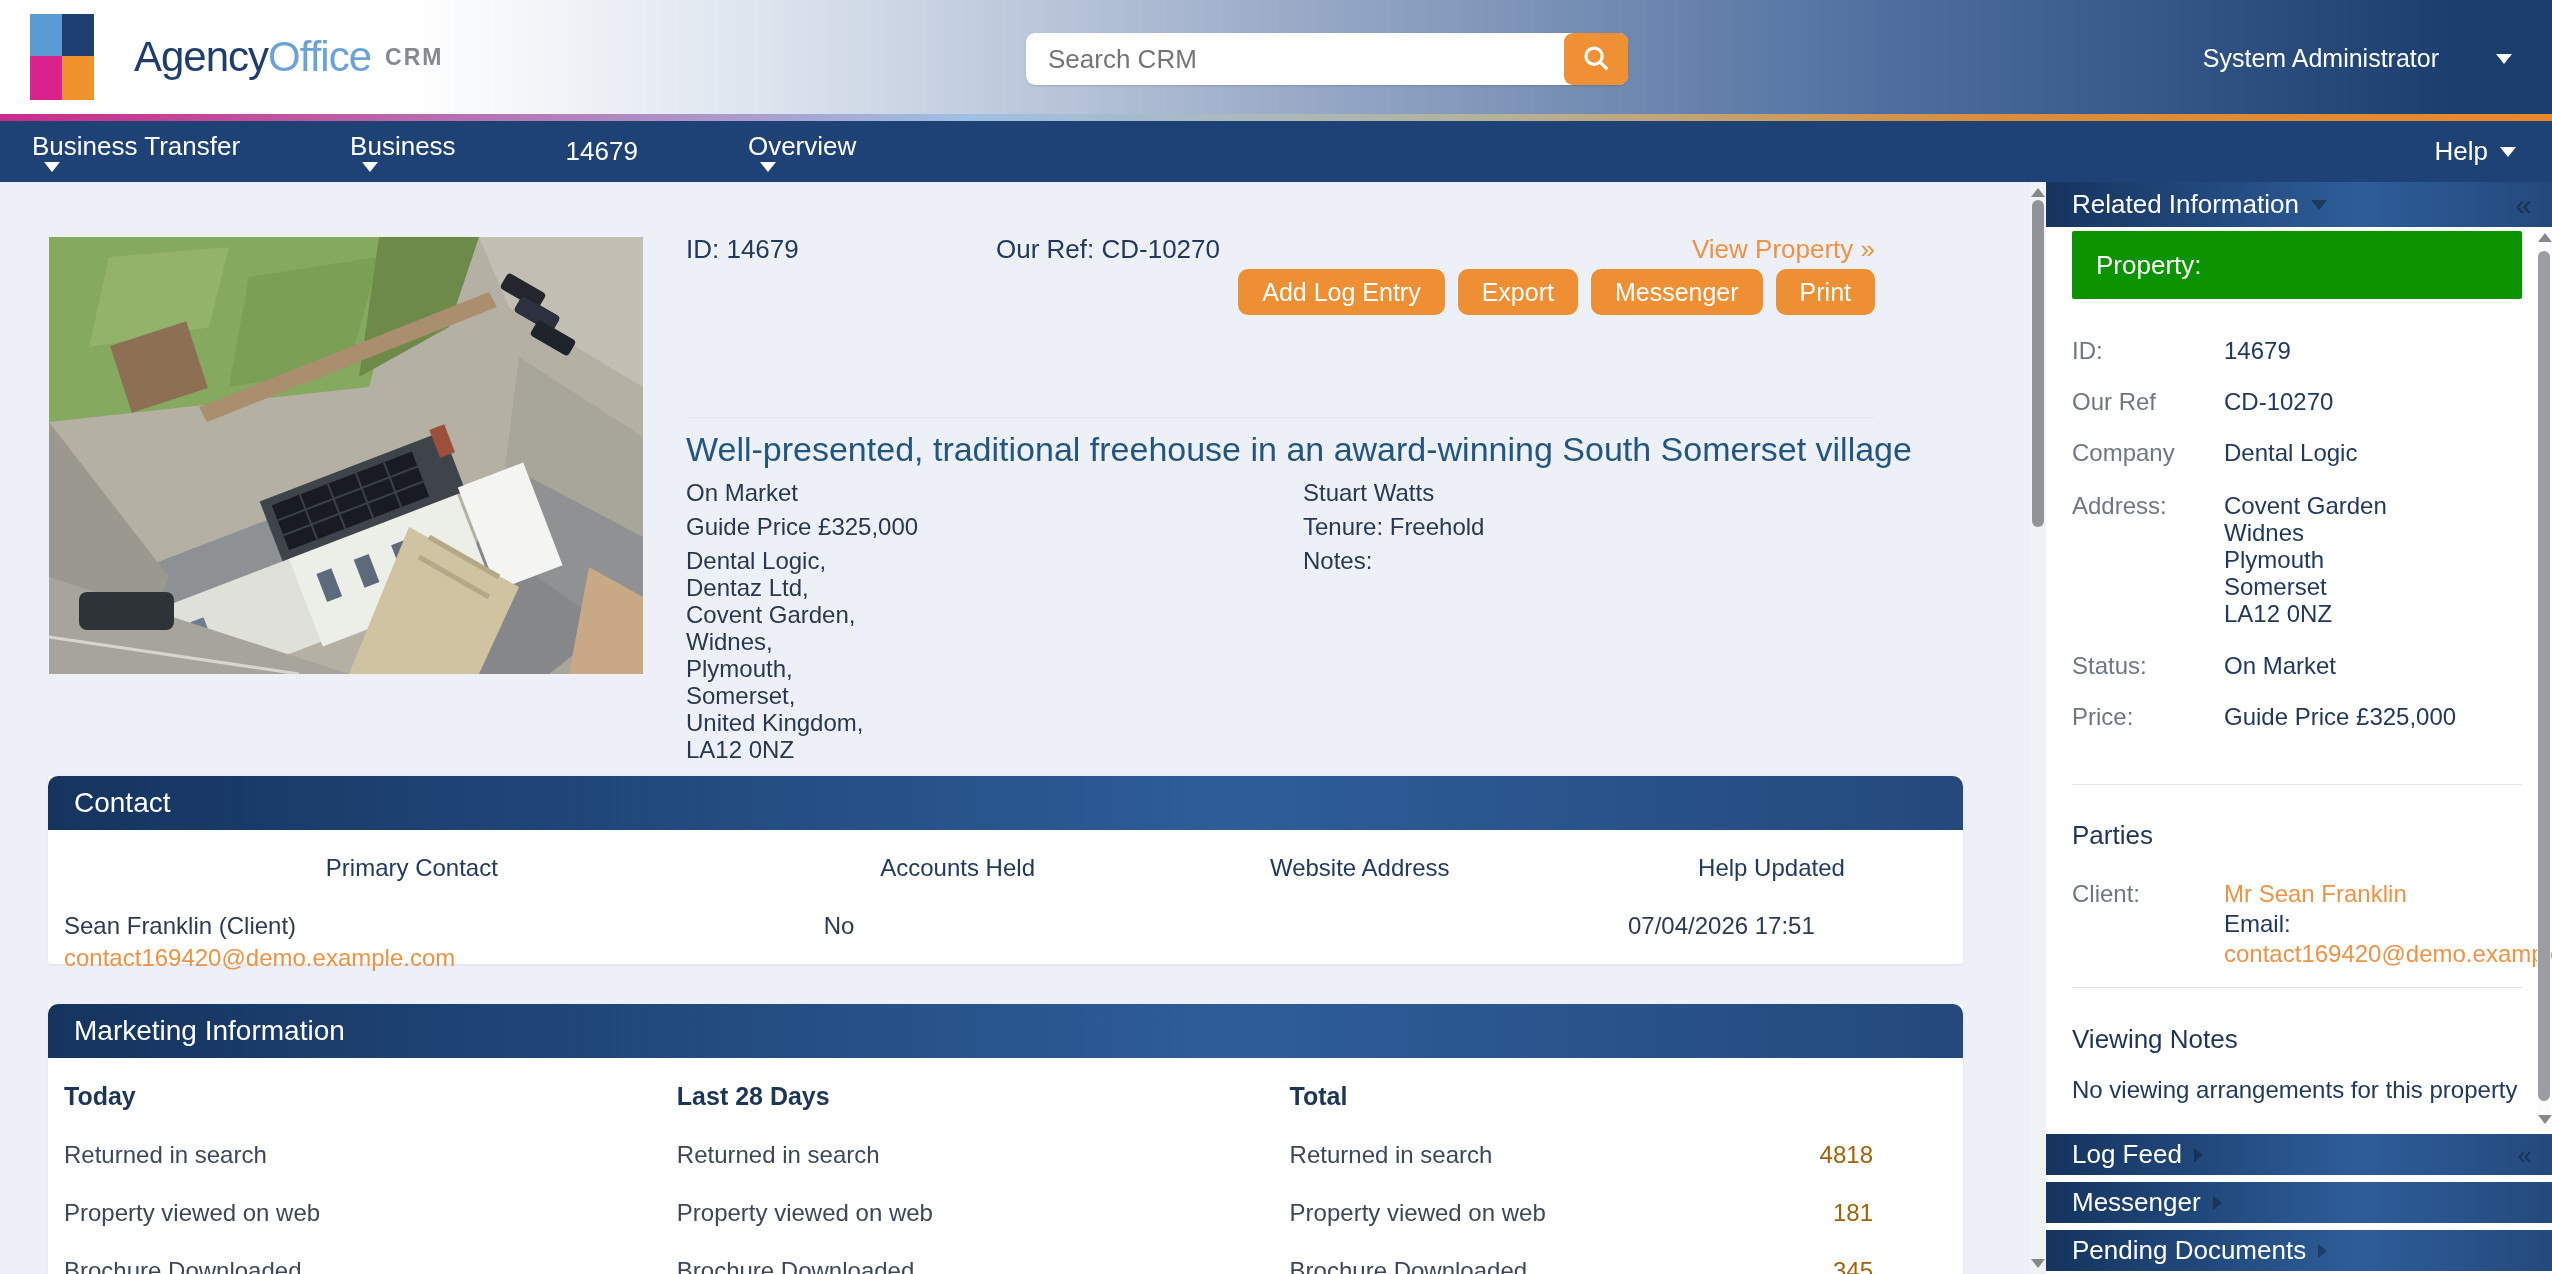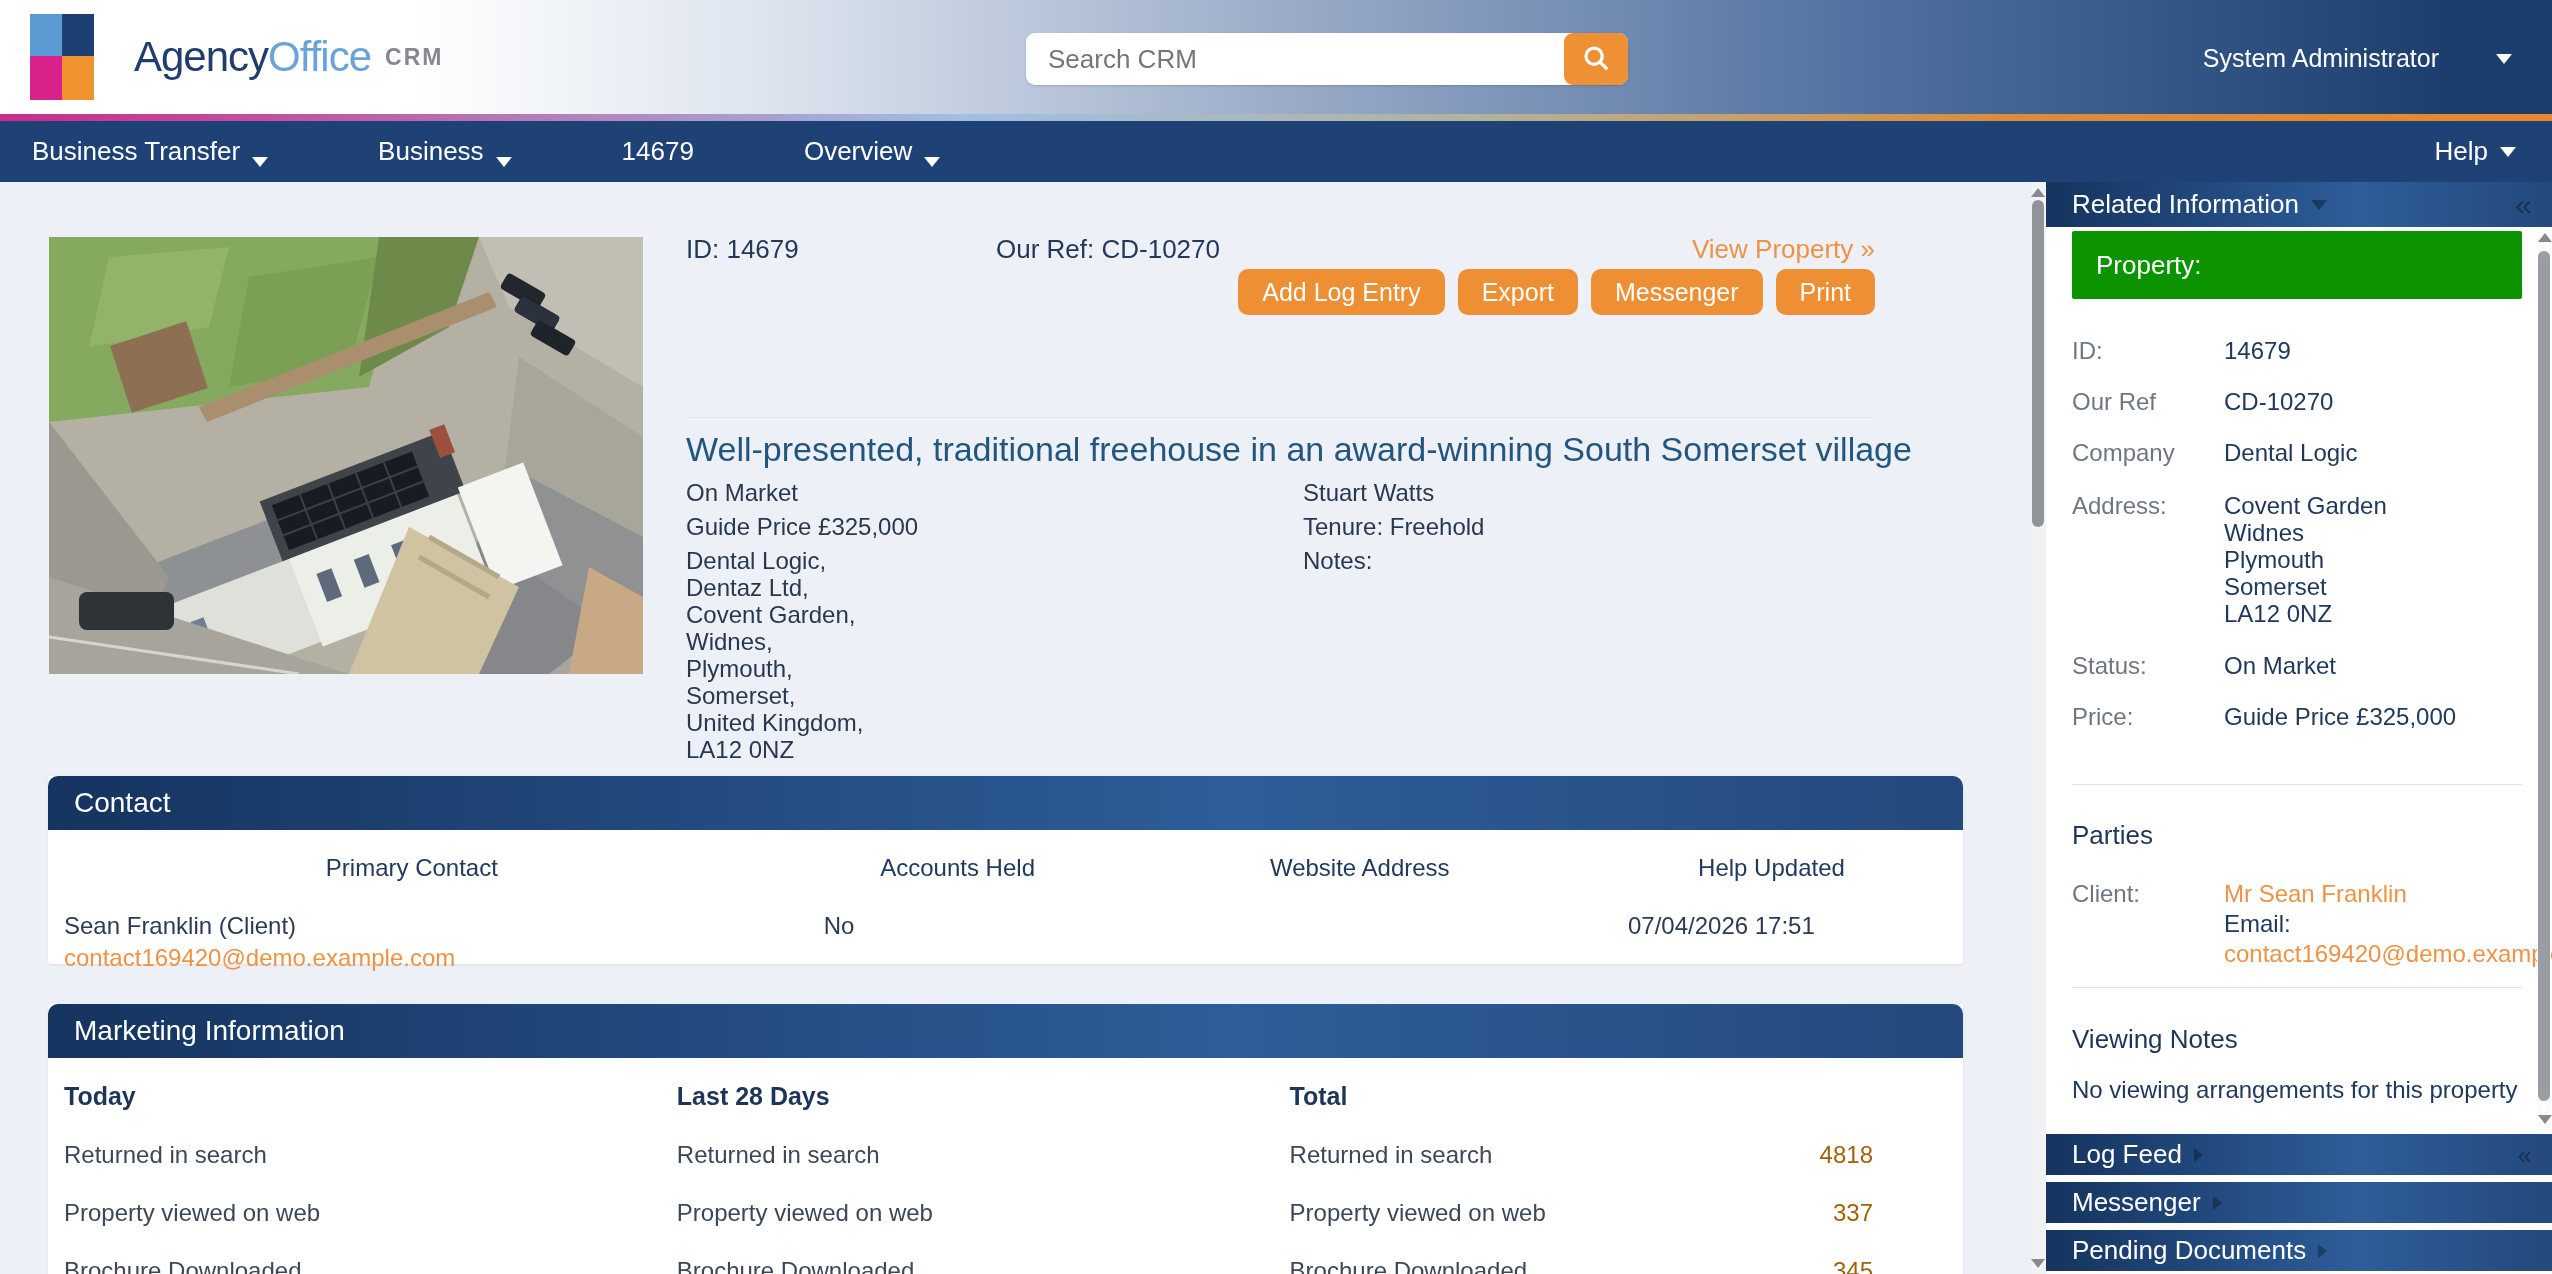"Business Transfer" .nav-item { align-items: flex-end -> flex-start; flex-direction: none -> column }
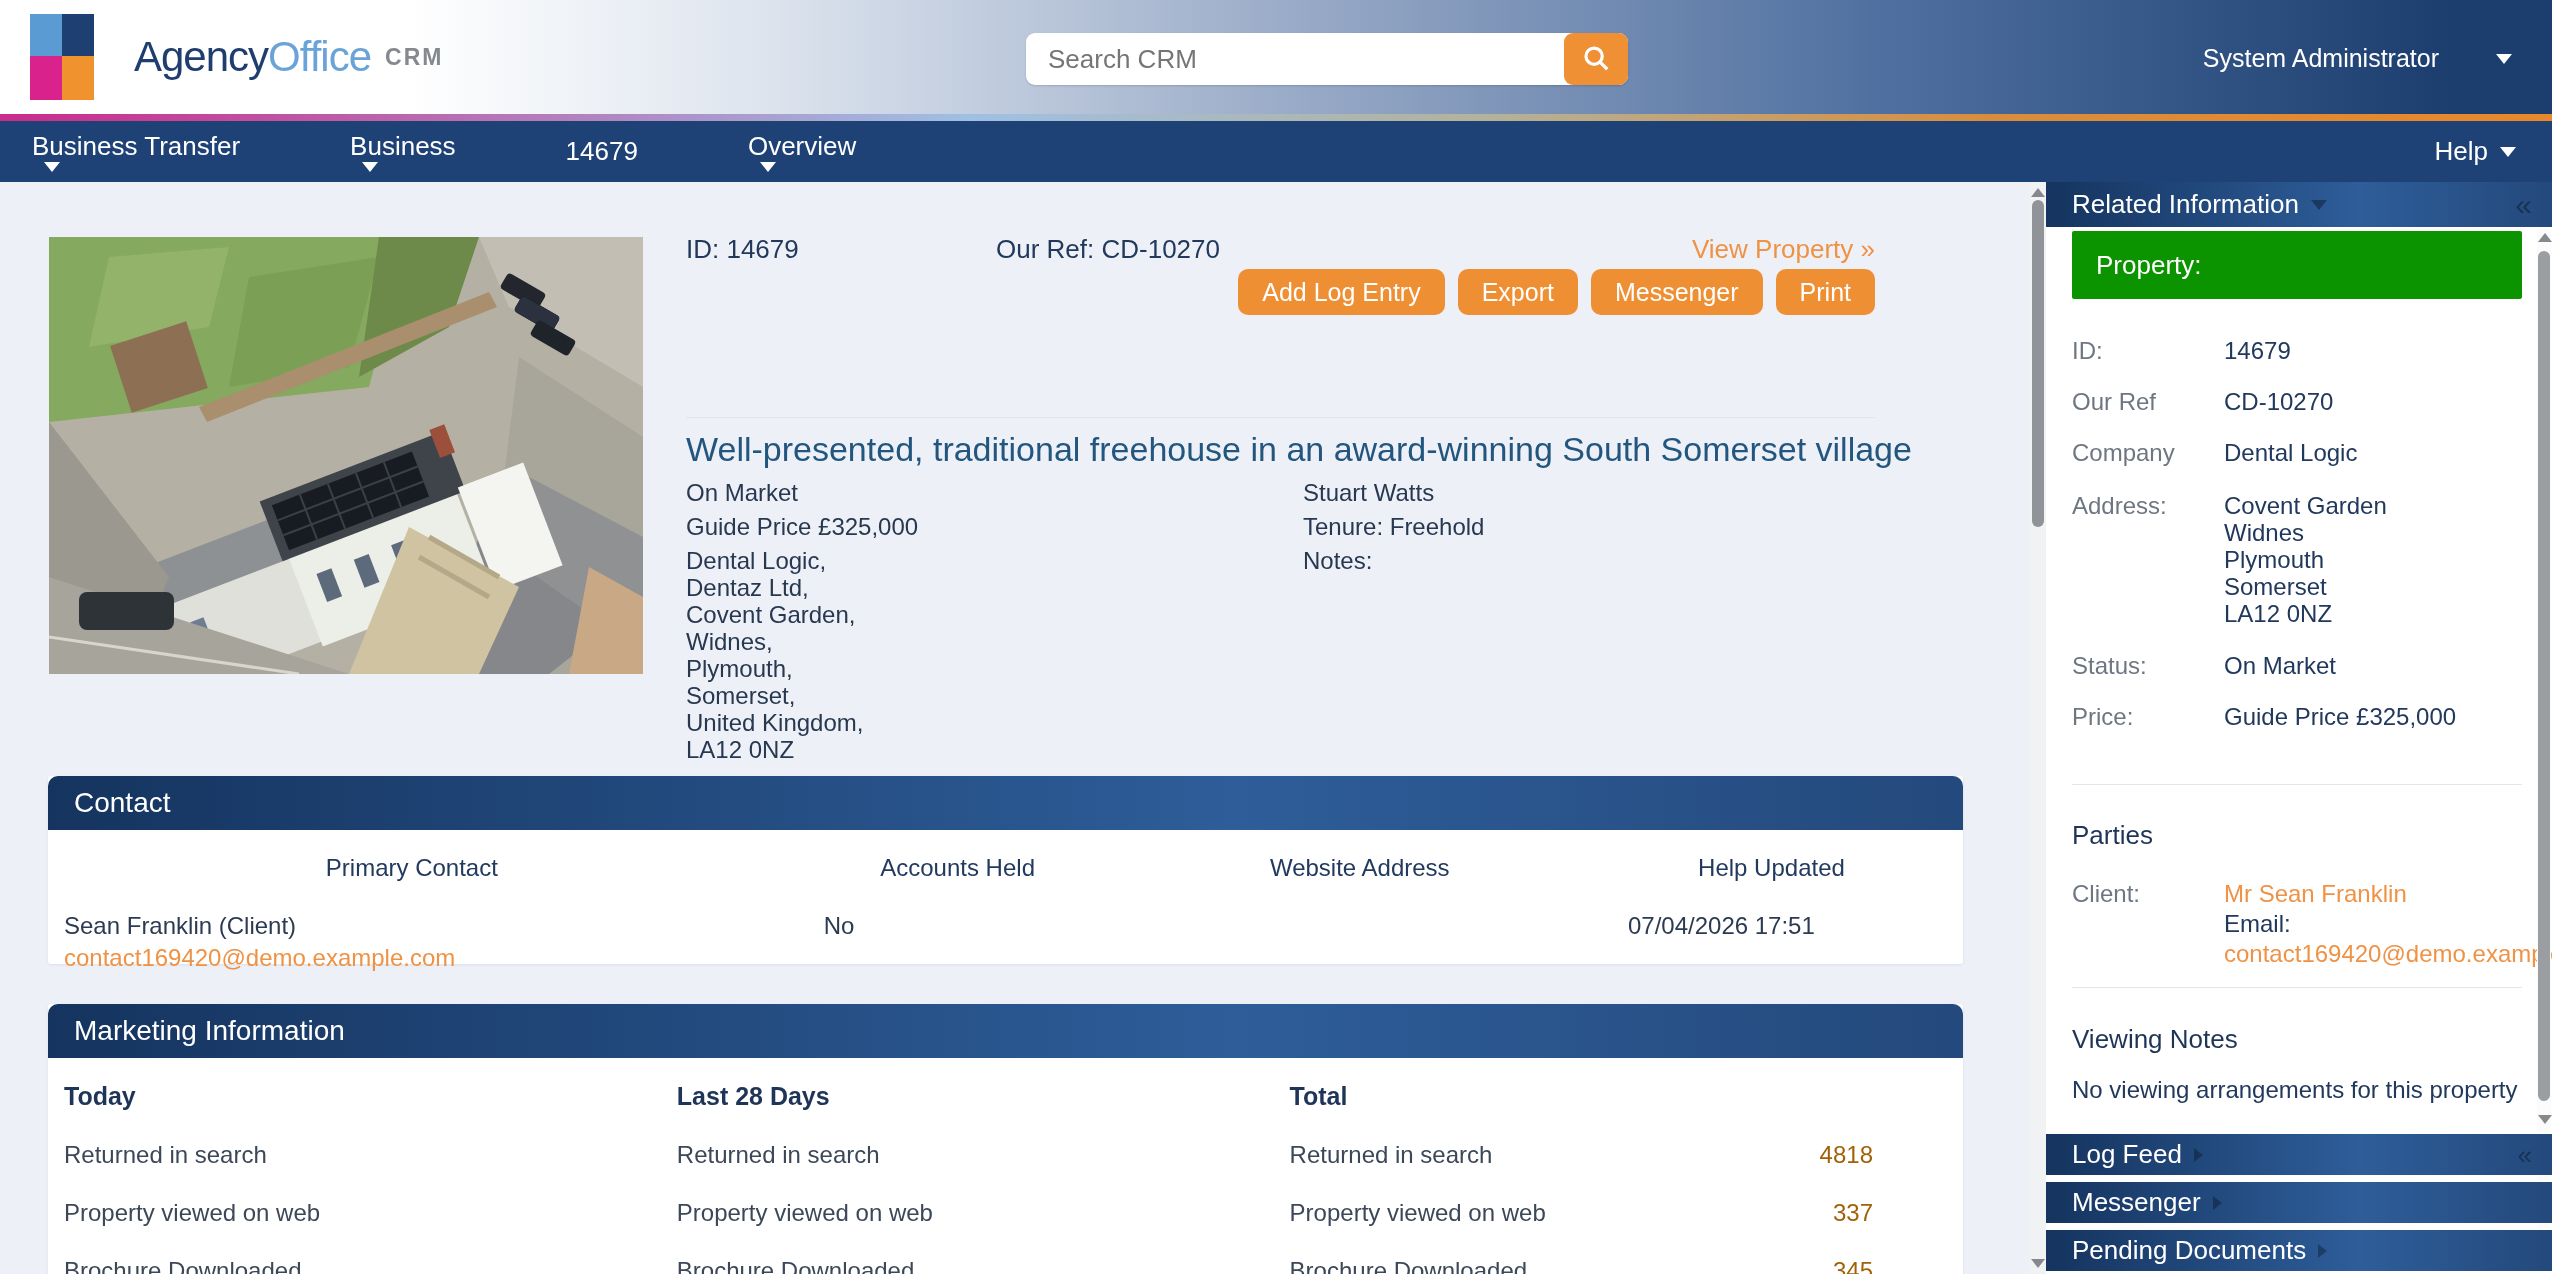"337" span.m-val { text: 337 -> 181 }
